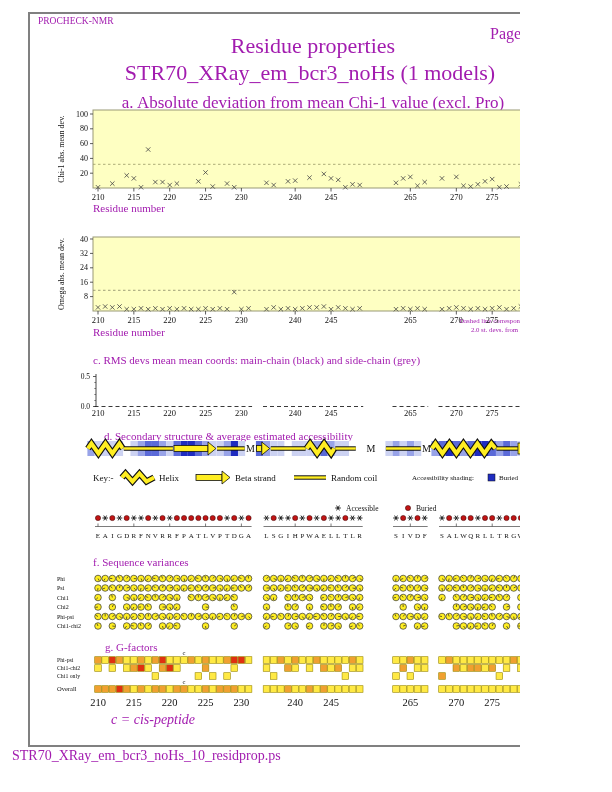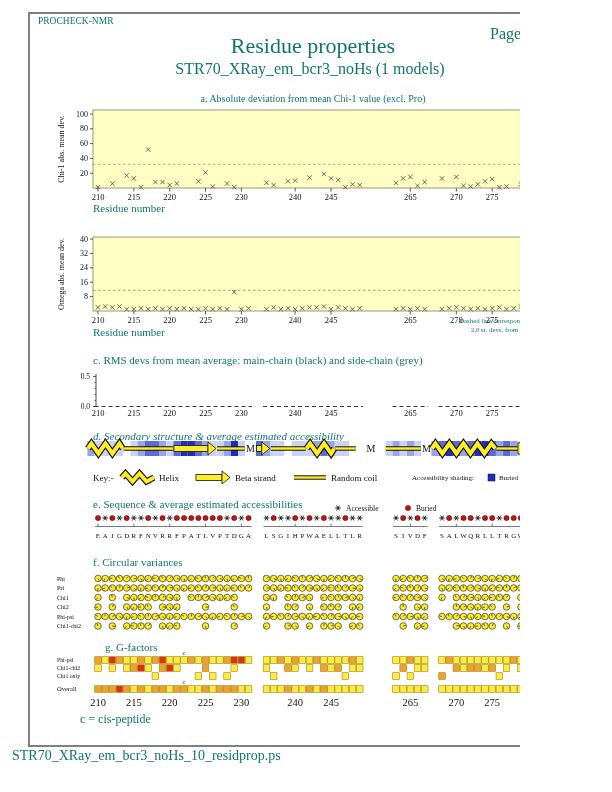"PROCHECK-NMR" .page { color: #0f766e -> #a21caf }
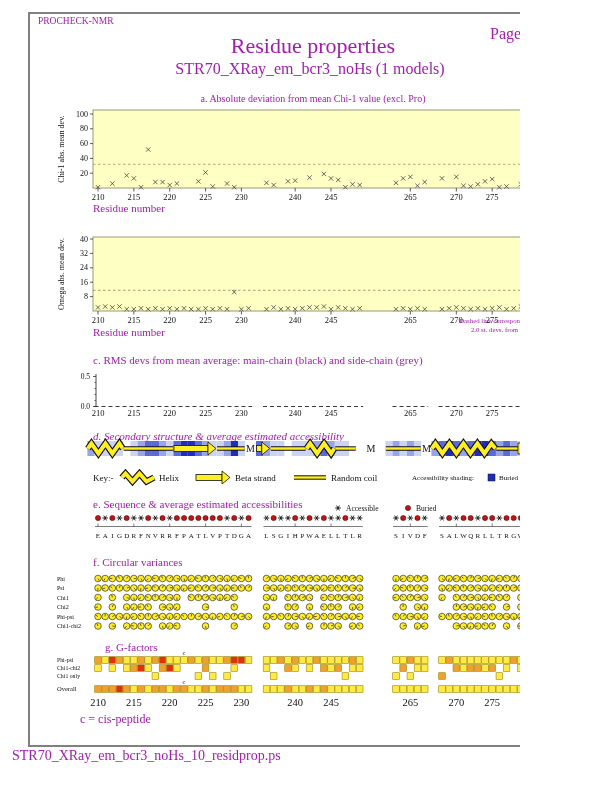"STR70_XRay_em_bcr3_noHs (1 models)" .subtitle { font-size: 16px -> 22px }
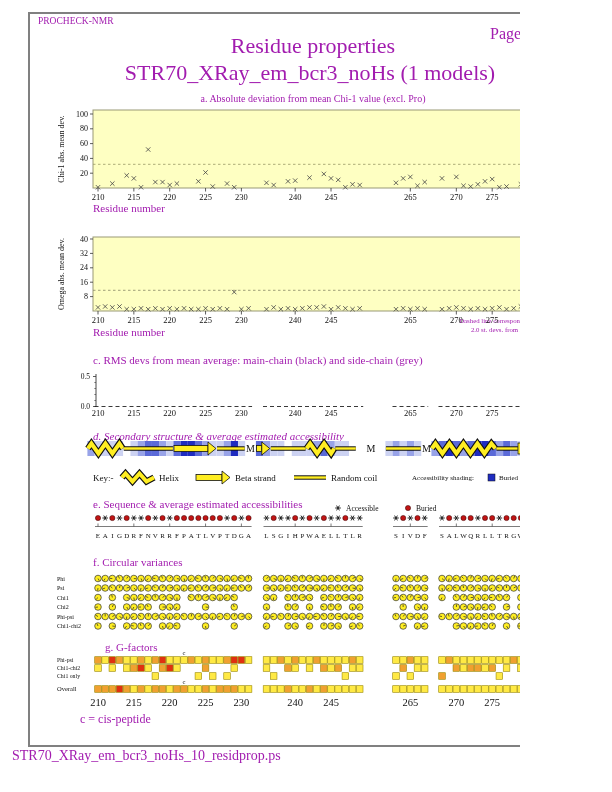"a. Absolute deviation from mean" .ct { font-size: 10px -> 17px }
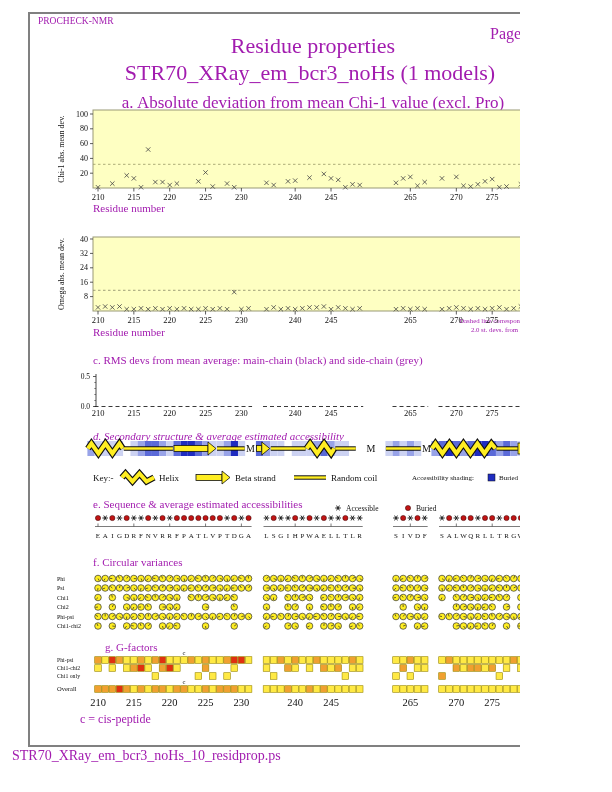"c. RMS devs from mean" div.abs { text: from mean average -> mean mean coords }
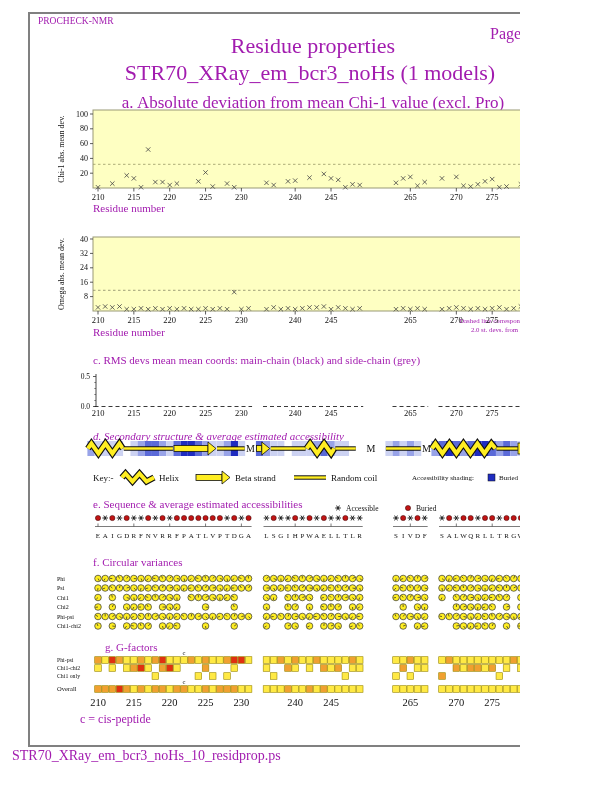"d. Secondary structure & average" .t-d { font-style: italic -> none; left: 93px -> 104px }
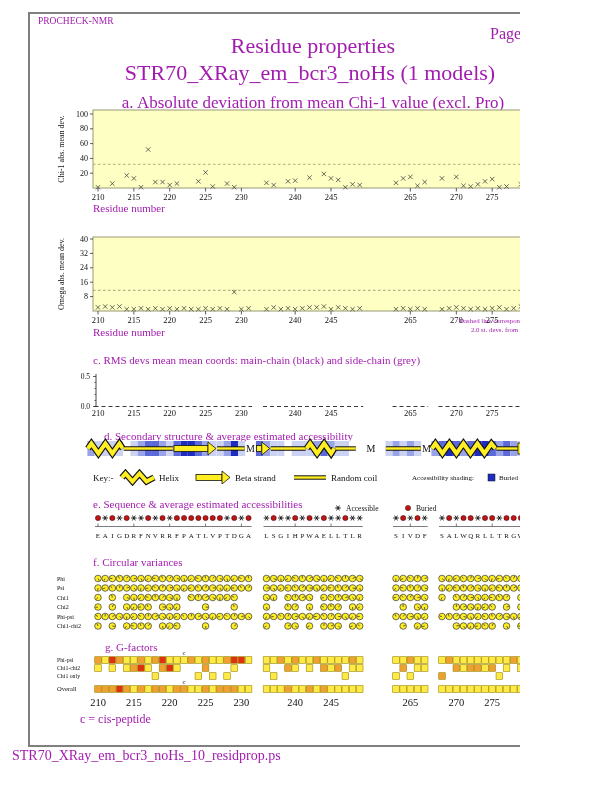"e. Sequence & average estimated" div.abs { html: <div>e. Sequence &amp; average estimated accessibilities</div> -> none }
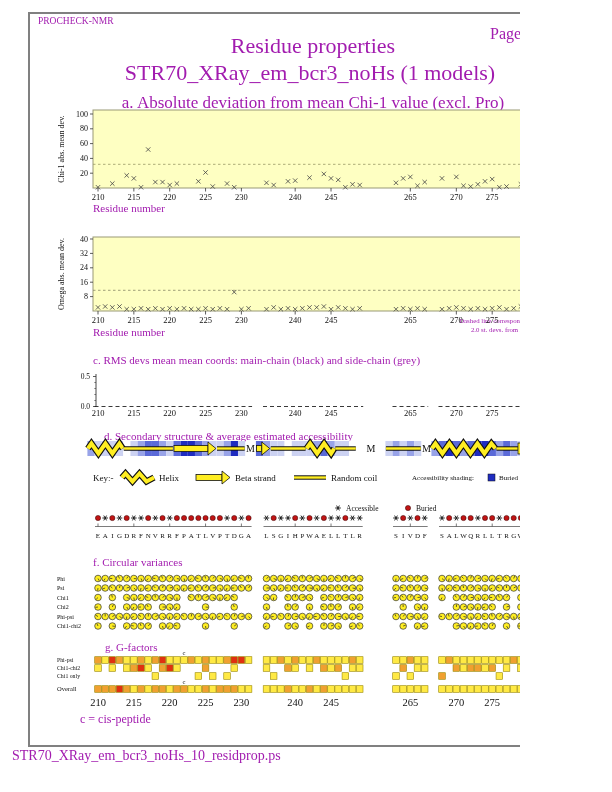"f. Circular variances" div.abs { text: Circular -> Sequence }
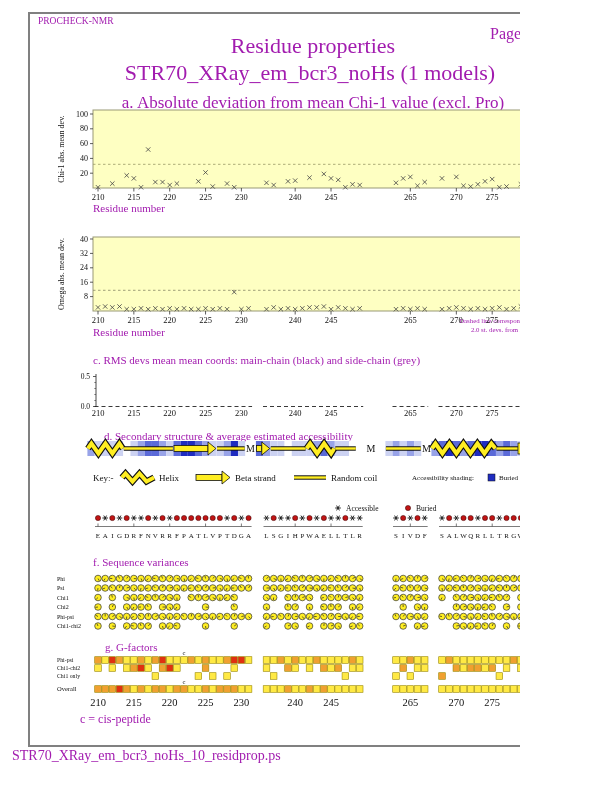"c = cis-peptide" .cisnote { font-size: 12px -> 14px; font-style: none -> italic; left: 80px -> 111px }
